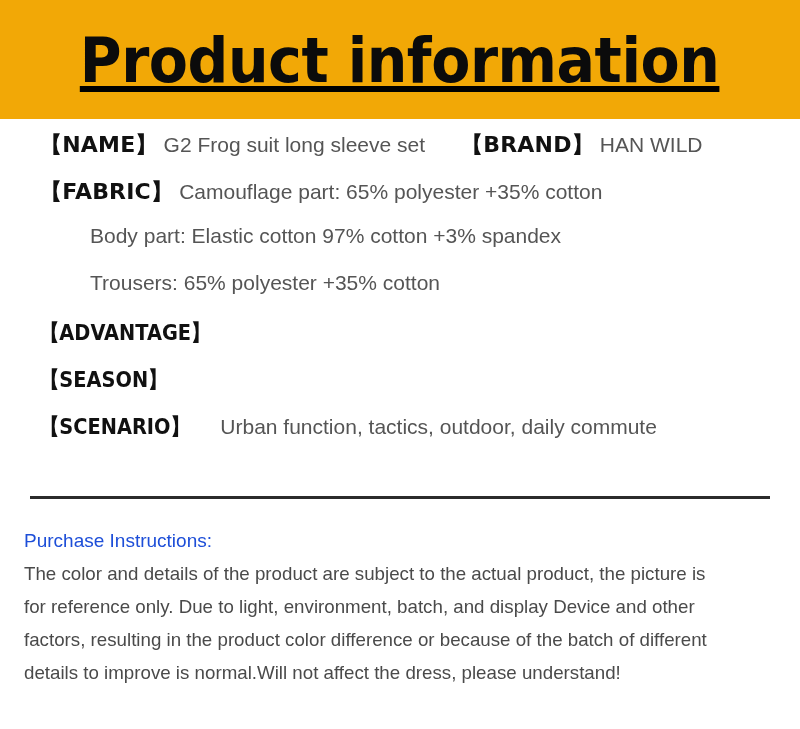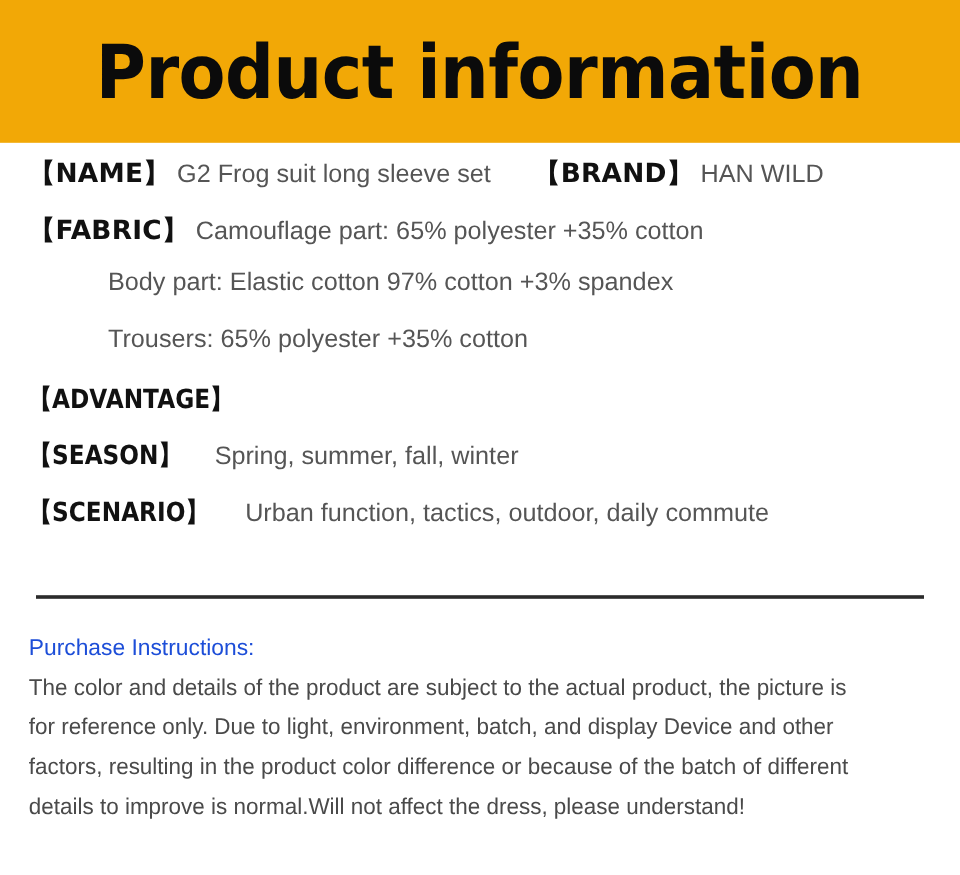"Product information" .header-banner { text-decoration: none -> underline }
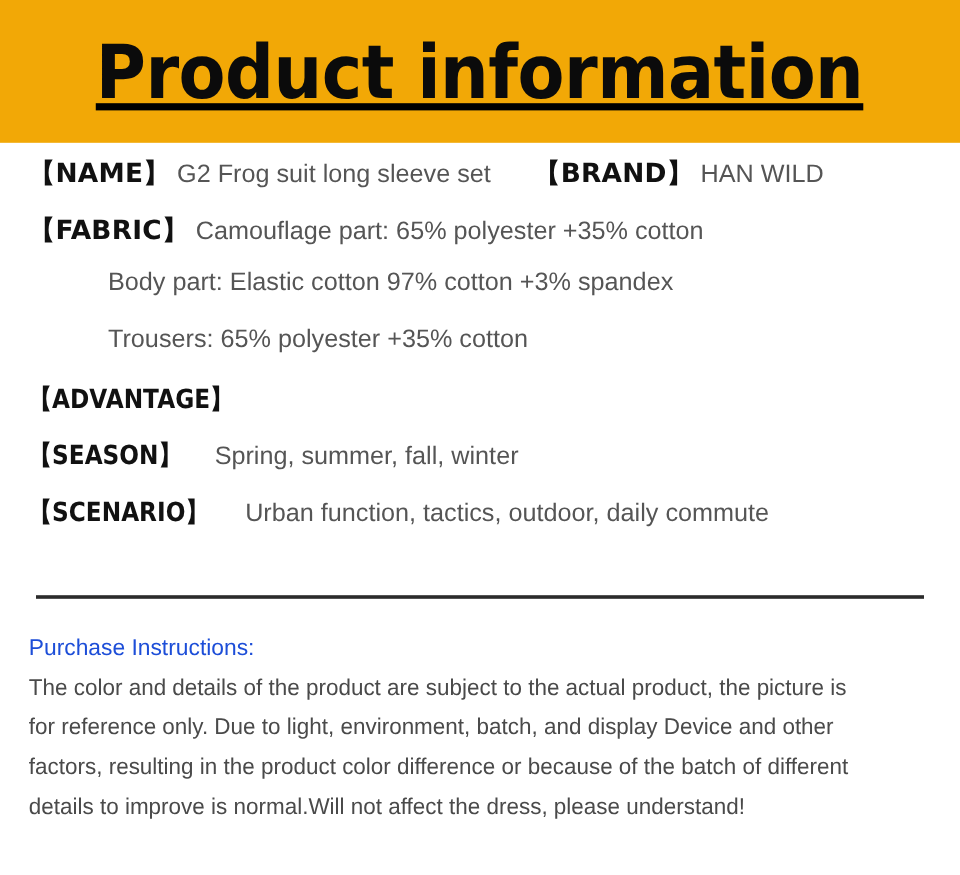"【NAME】" .spec-row { padding-left: 24px -> 40px }
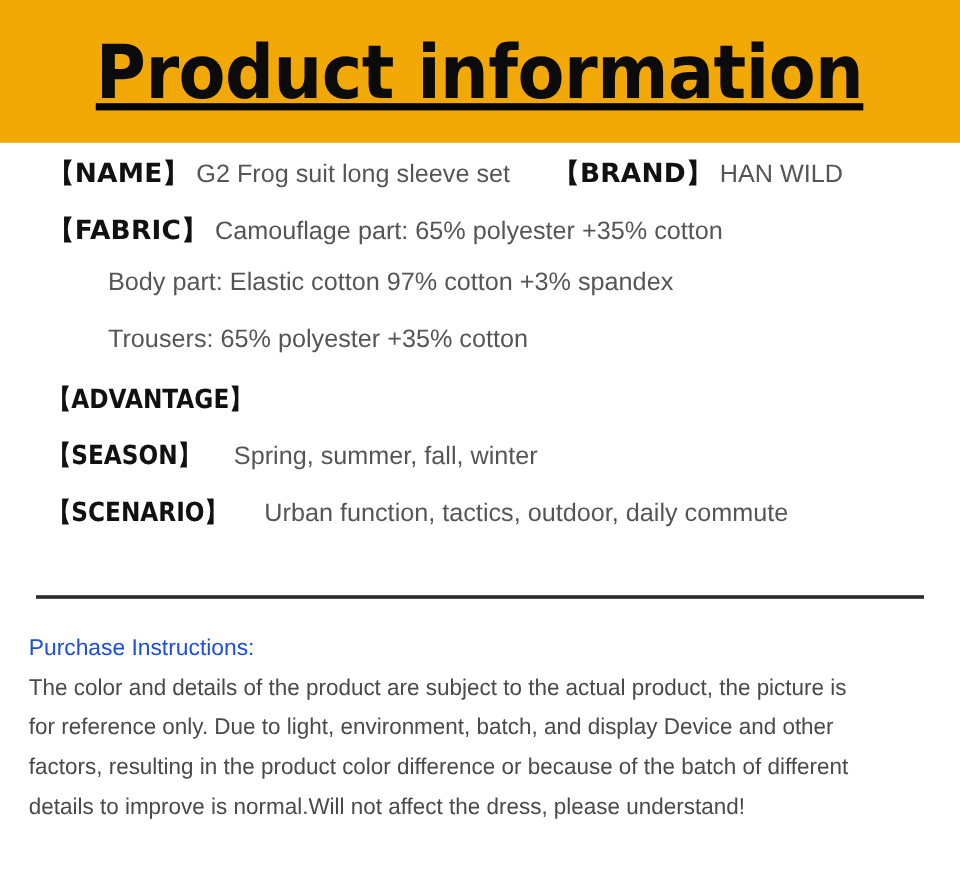"Spring, summer, fall, winter" span.spec-value { html: <span>Spring, summer, fall, winter</span> -> none }
